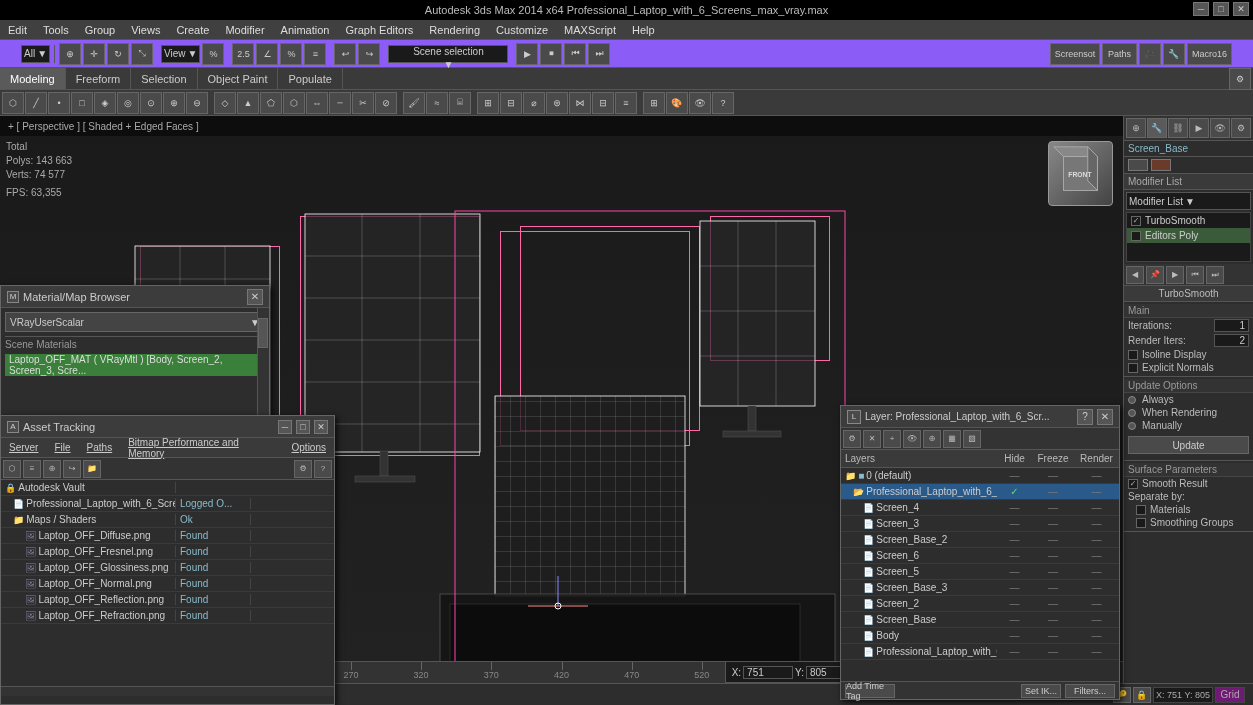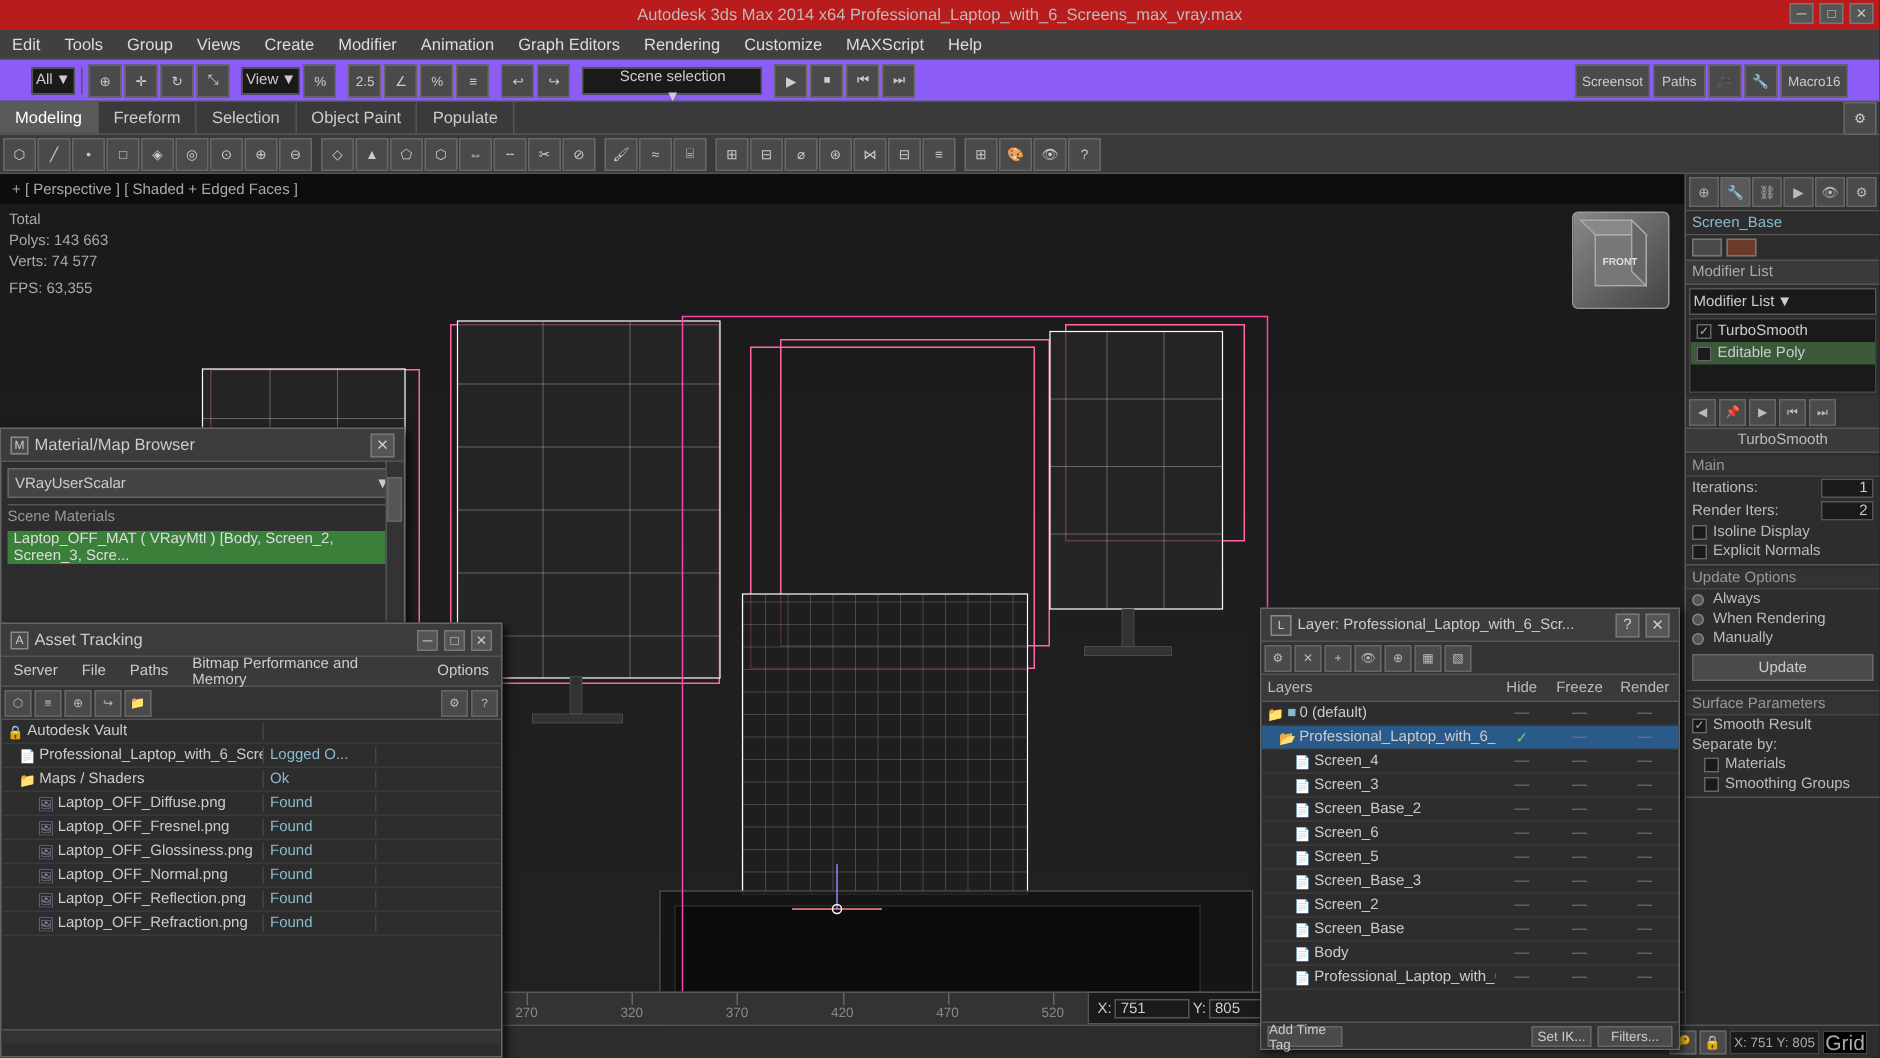"Autodesk 3ds Max 2014 x64" #title-bar { background: #b91c1c -> #000000 }
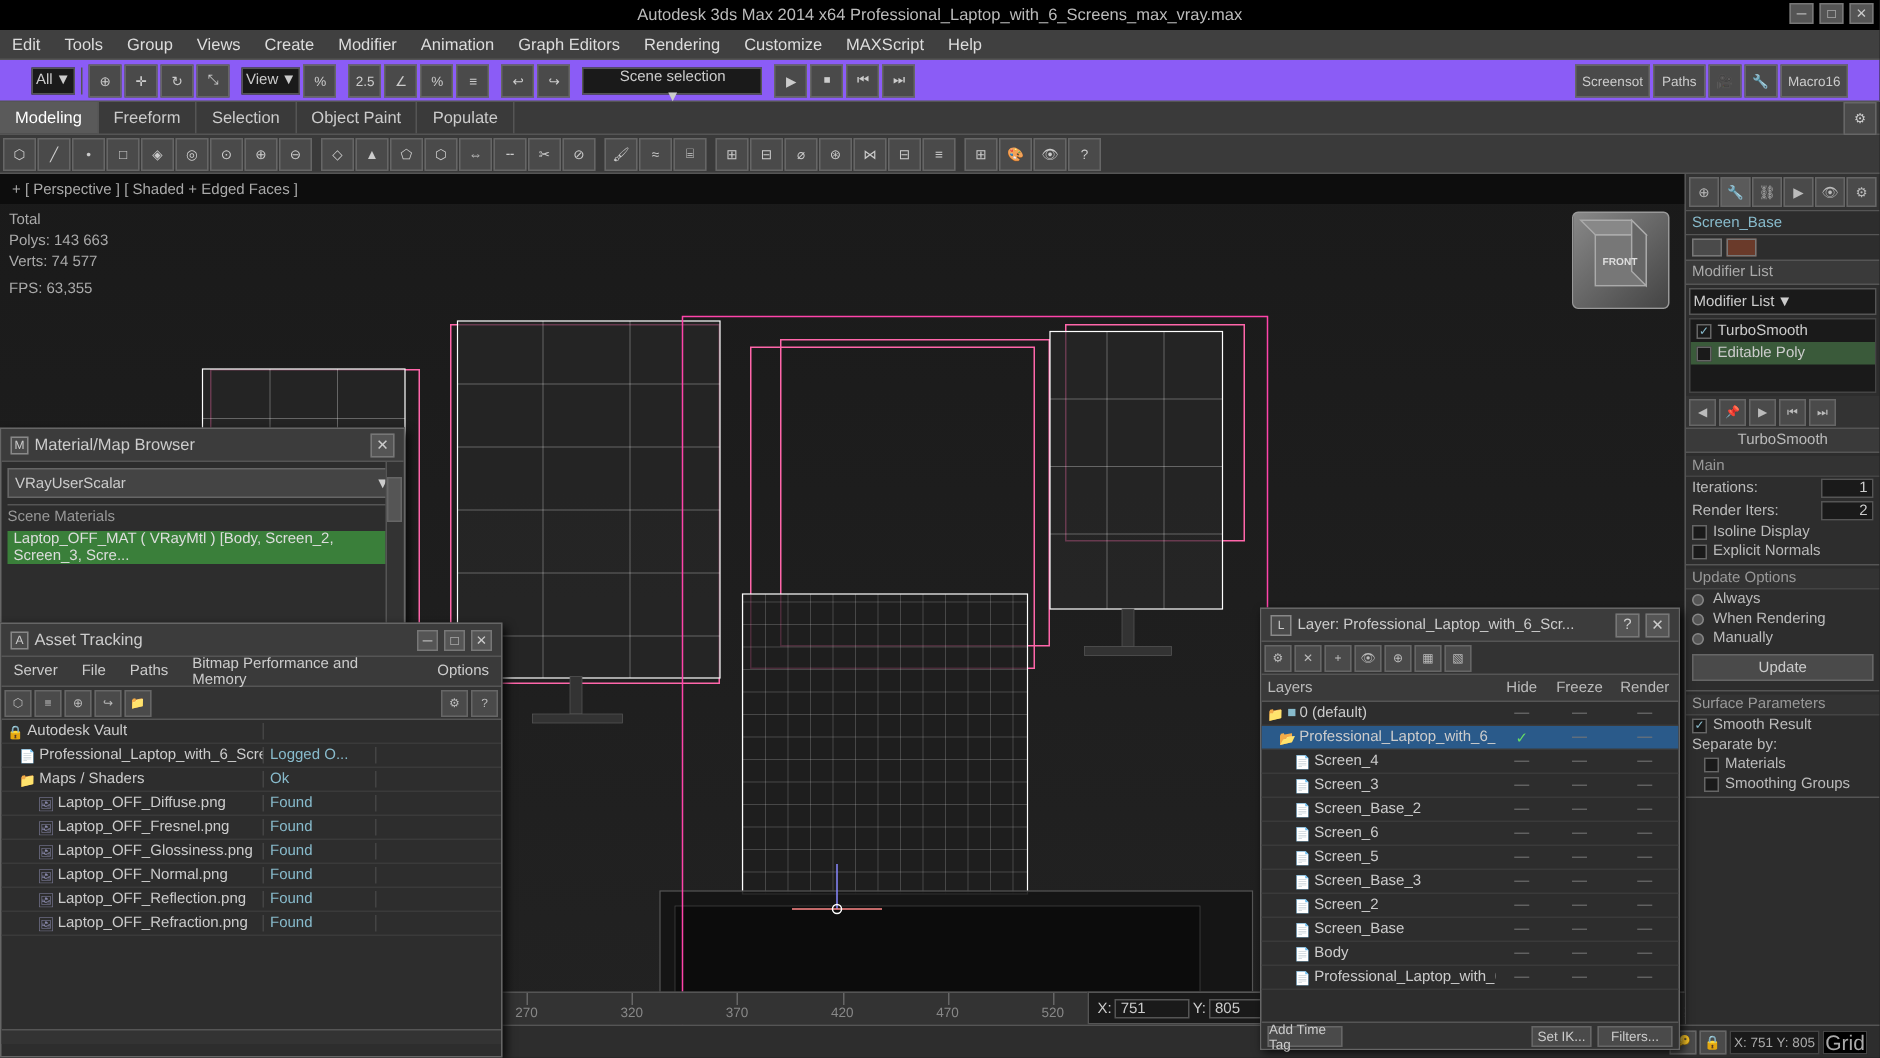"Editable Poly" span { text: Editable -> Editors }
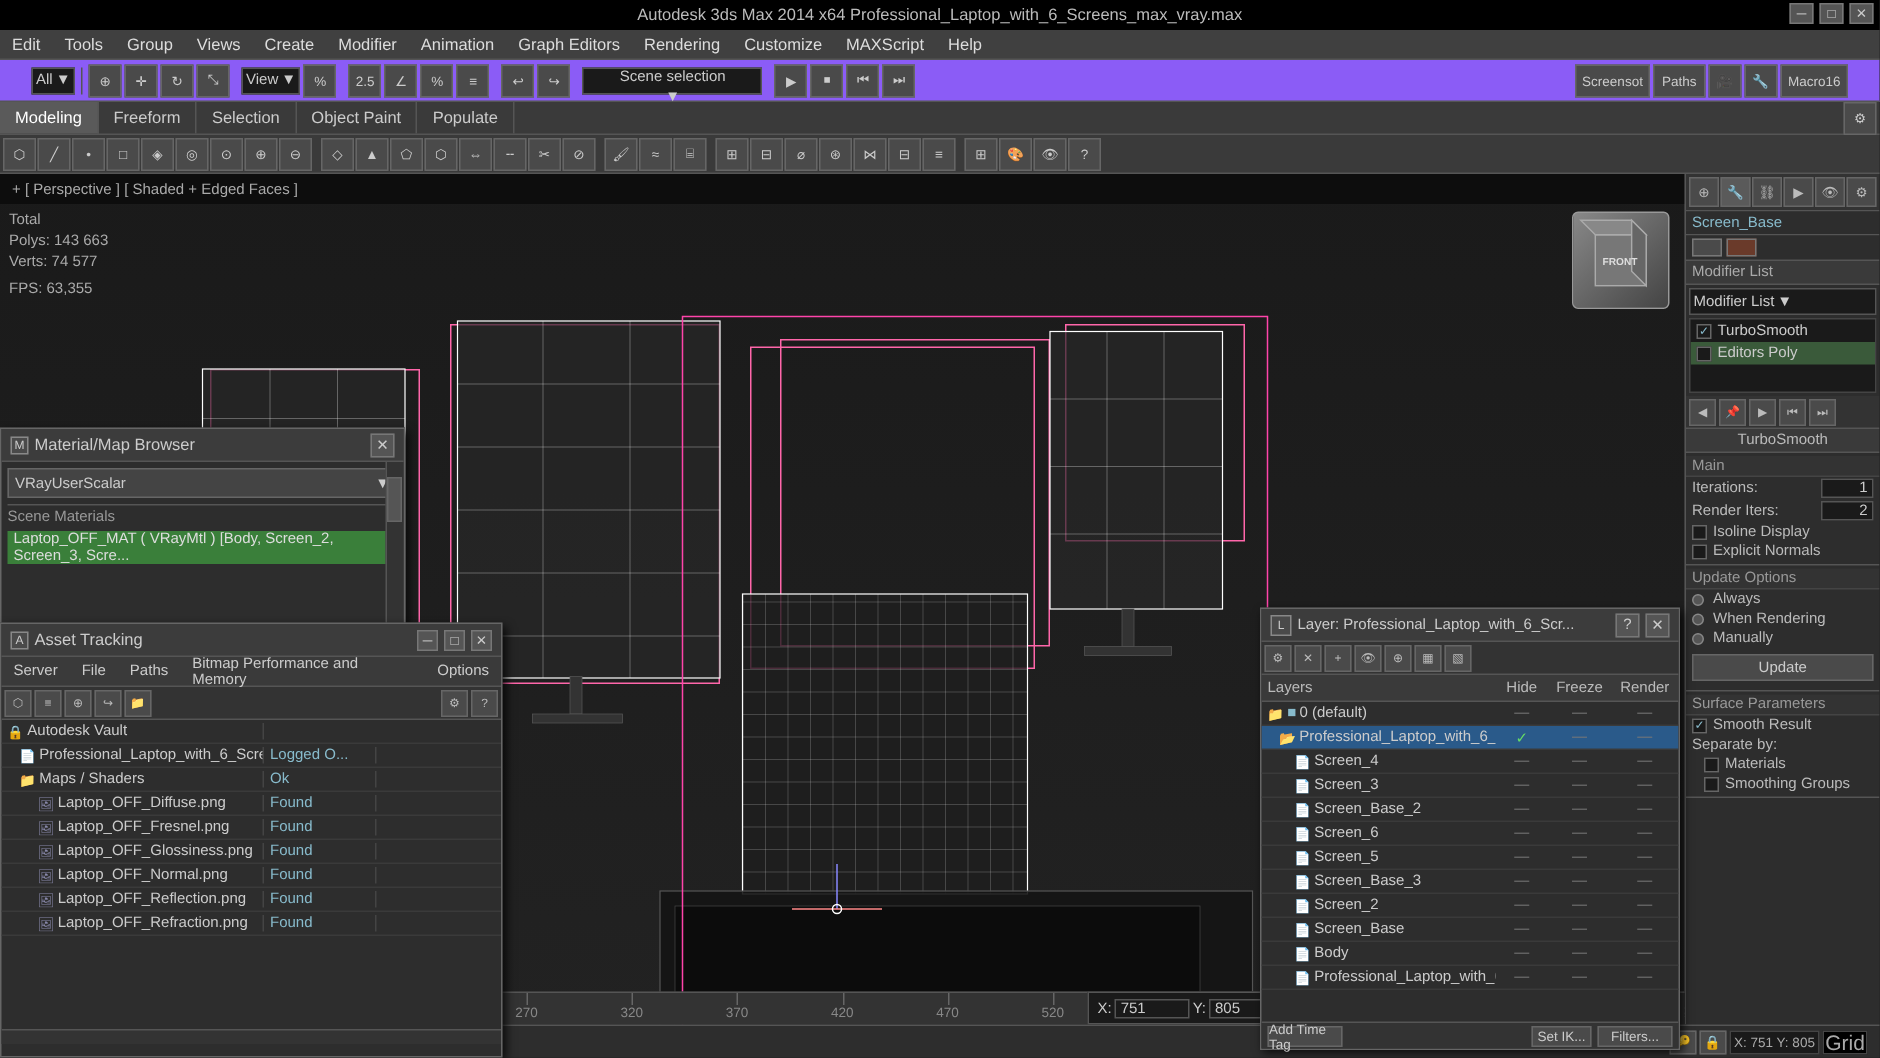"Server" #asset-menu-bar { text-decoration: none -> underline }
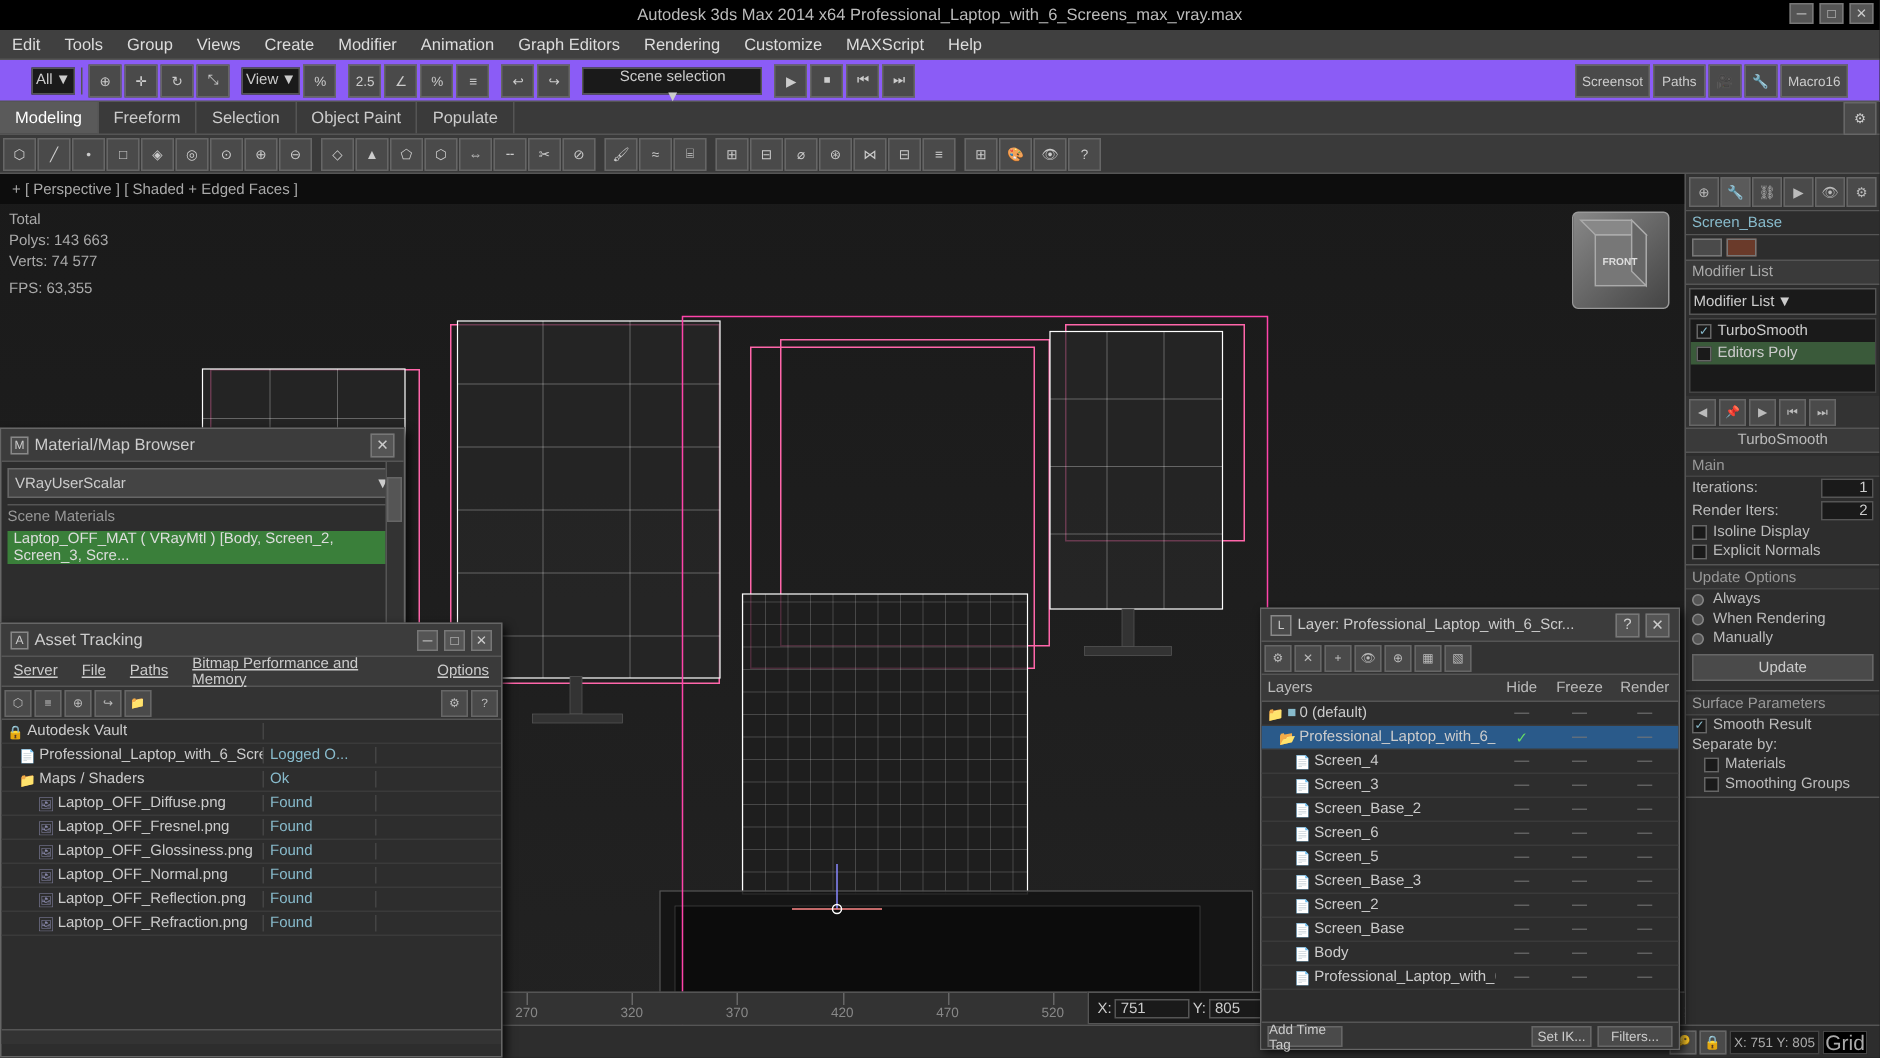"Grid" div { background: #000000 -> #701a75; font-size: 14px -> 10px }
